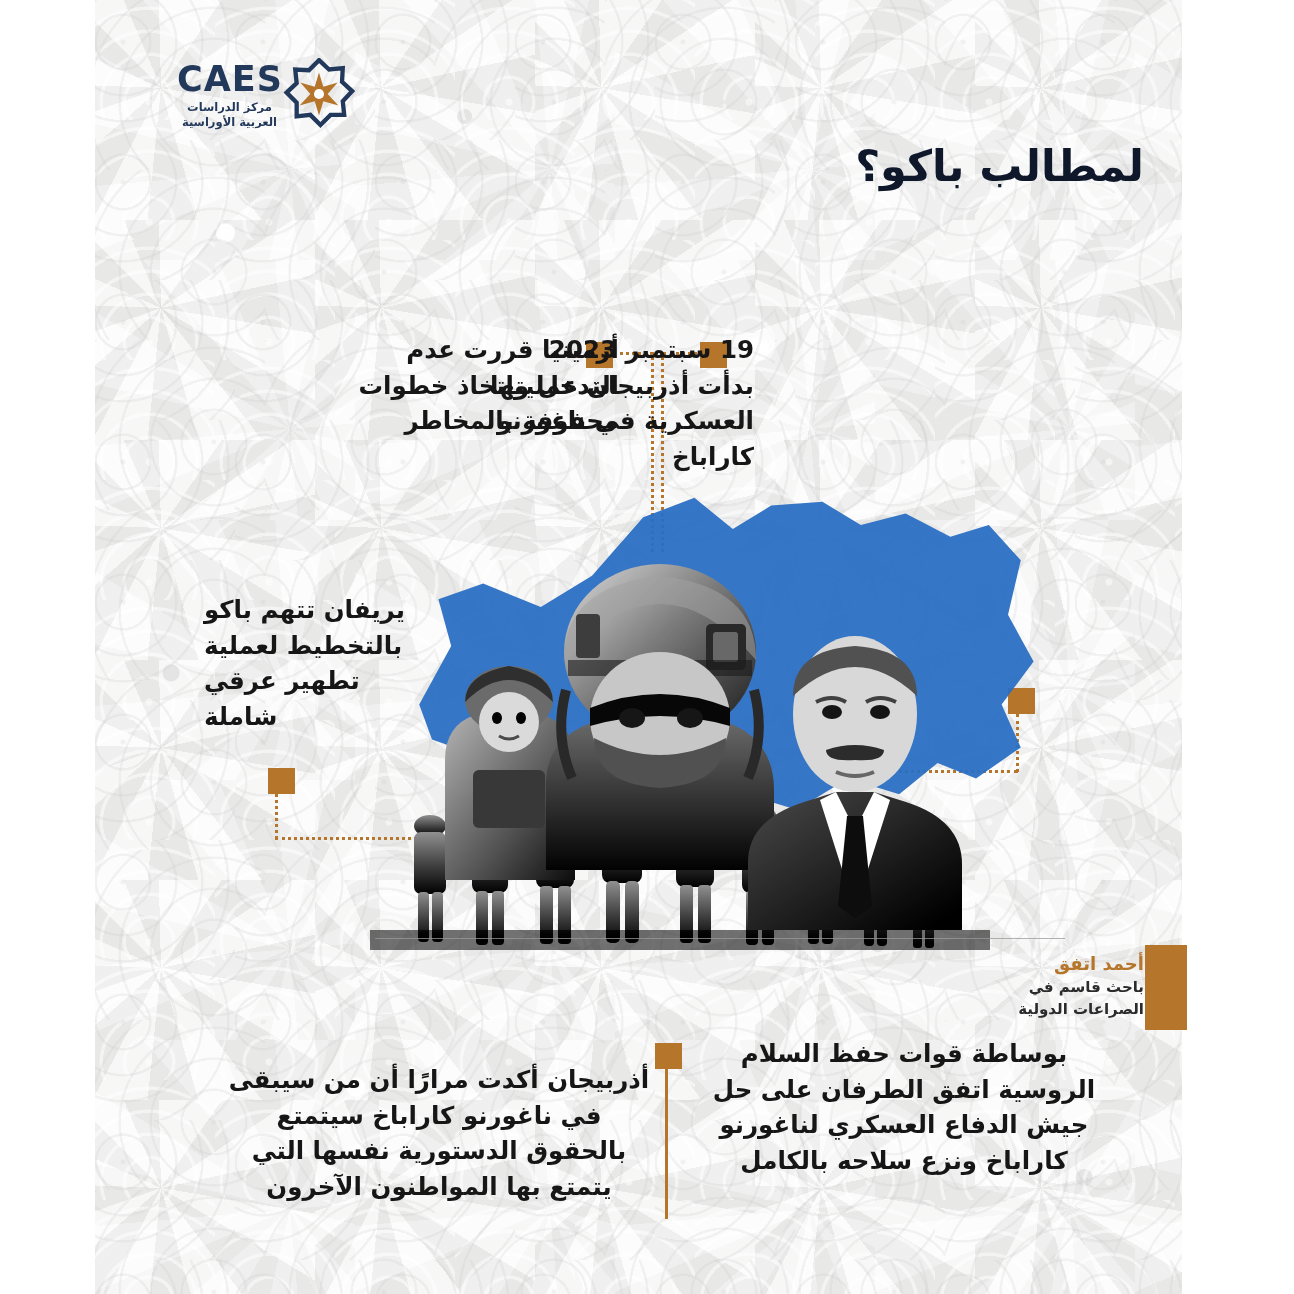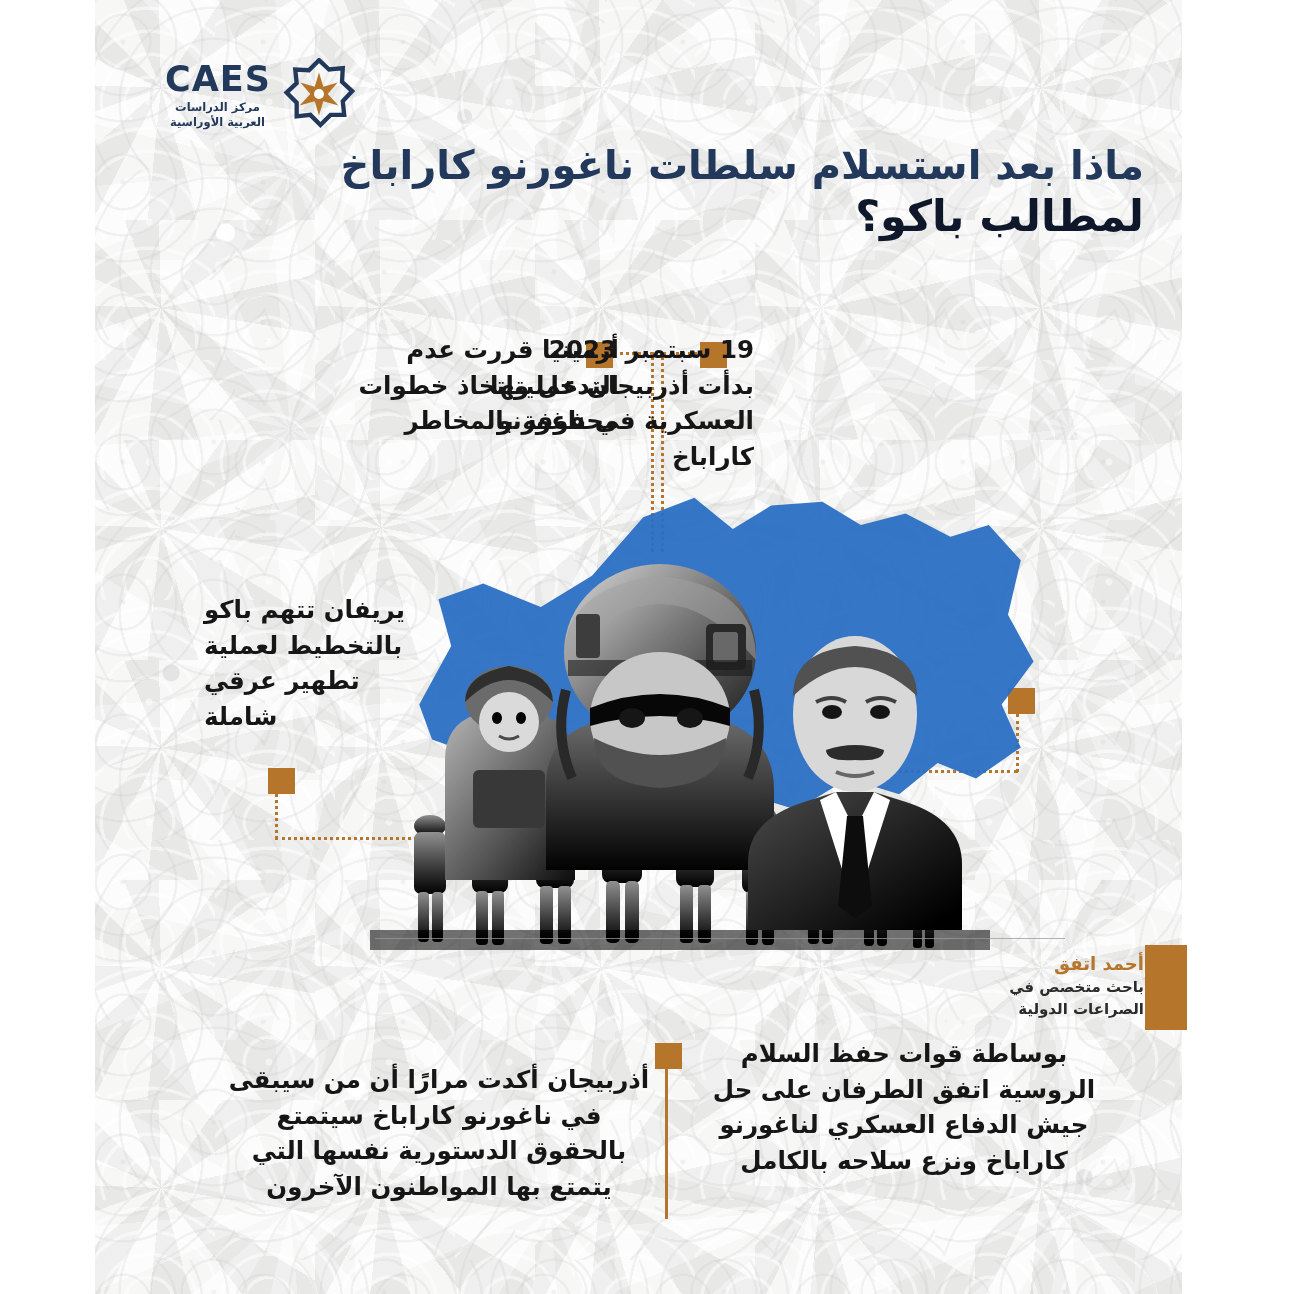"CAES" .logo-text { left: 0 -> 12px }
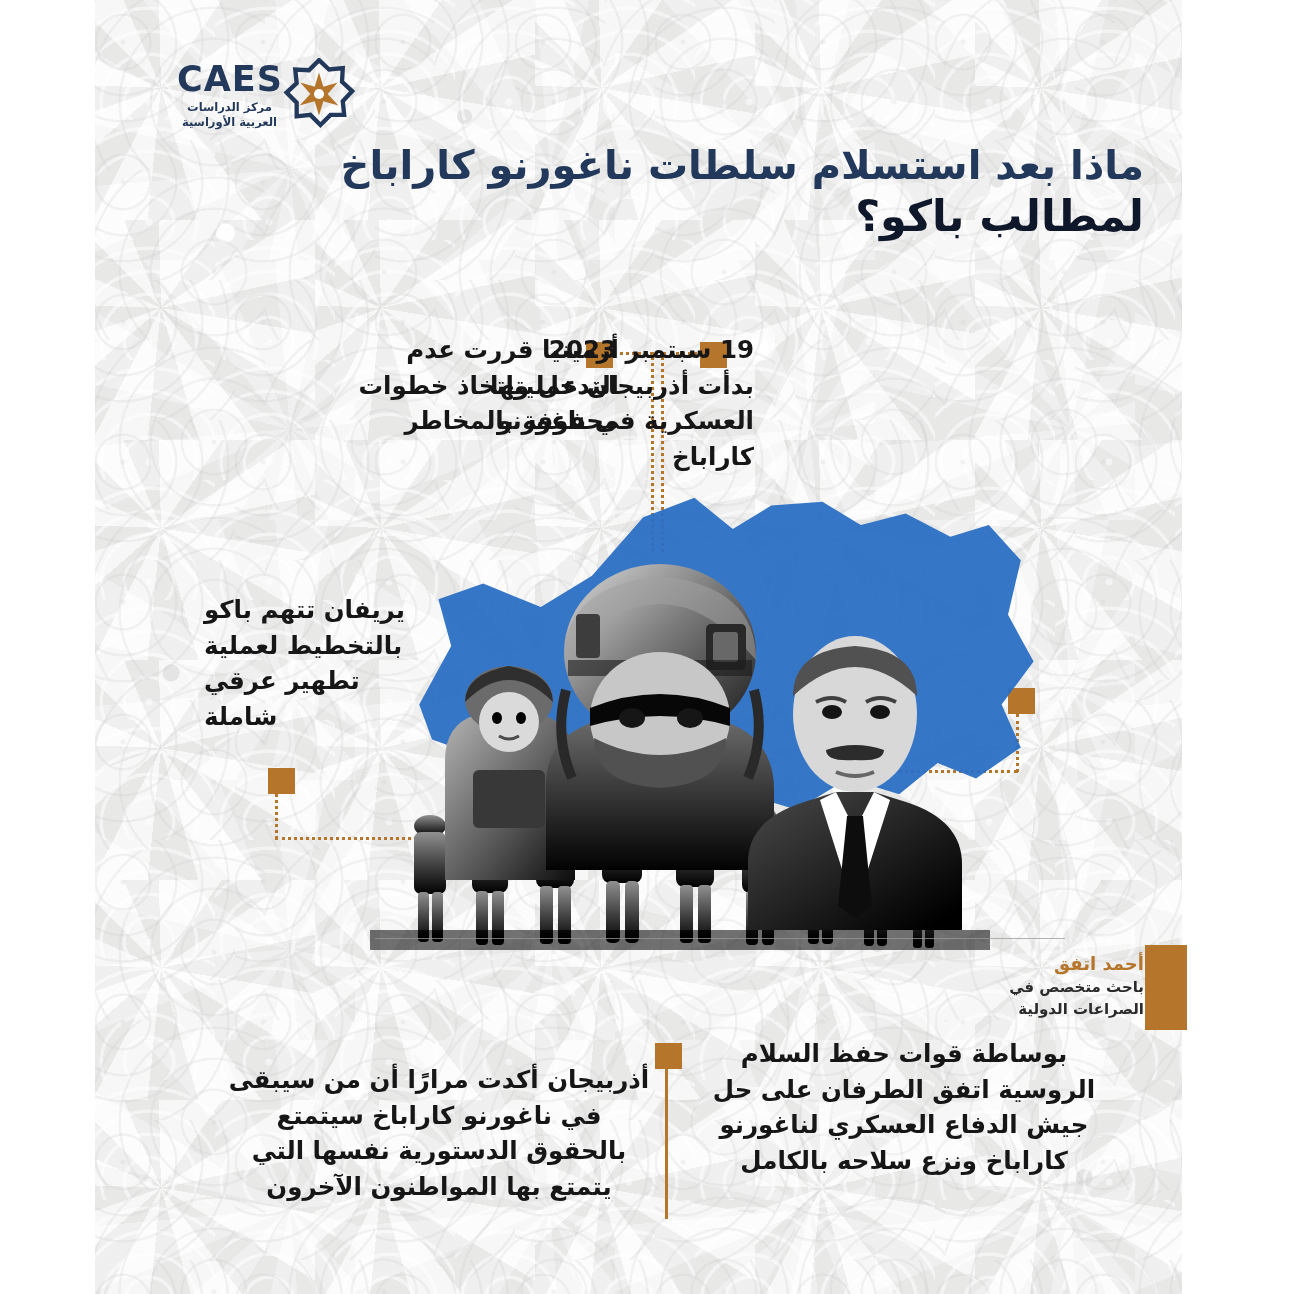"ماذا بعد استسلام سلطات ناغورنو" div.headline-l1 { html: <div>ماذا بعد استسلام سلطات ناغورنو كاراباخ</div> -> none }
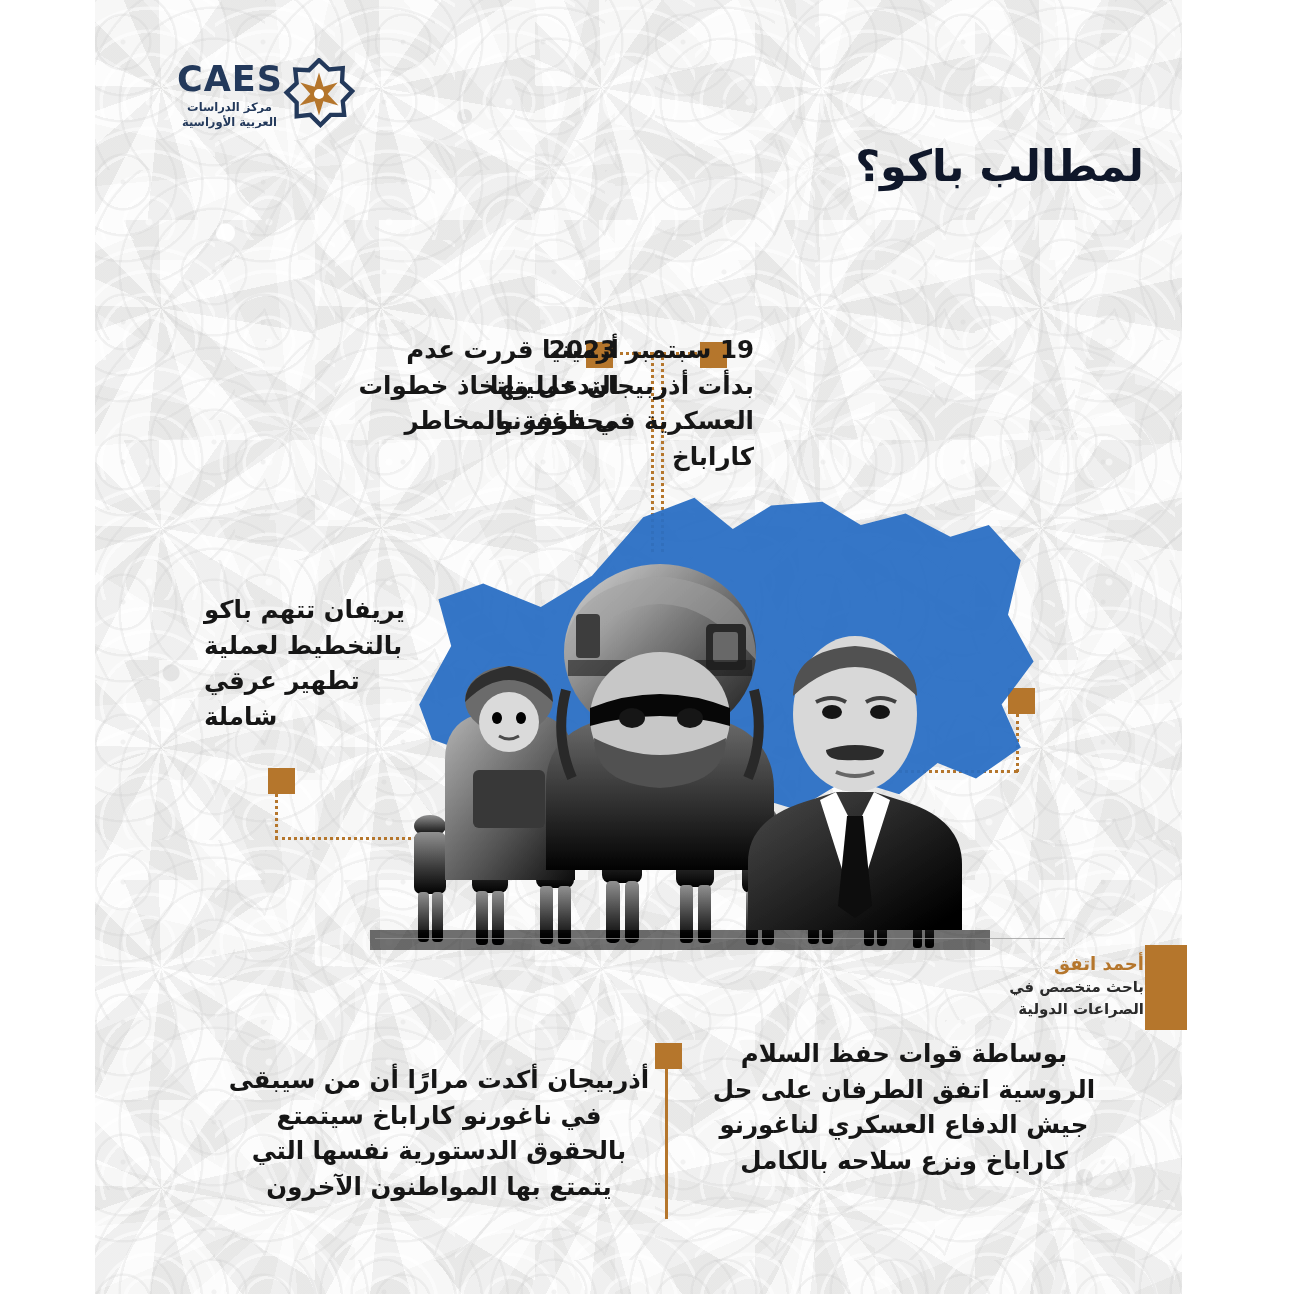"باحث متخصص في" div { text: متخصص -> قاسم }
